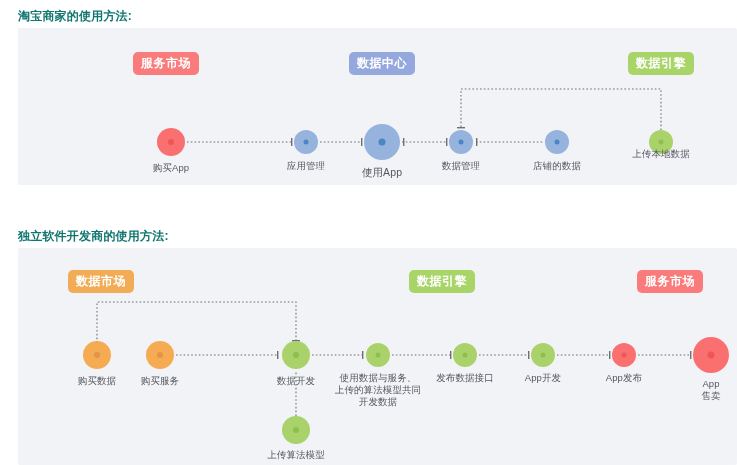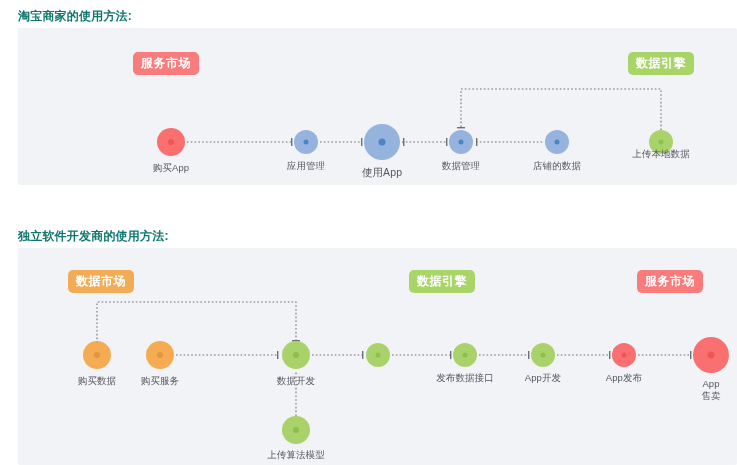"数据中心" div.badge { html: none -> <div>数据中心</div> }
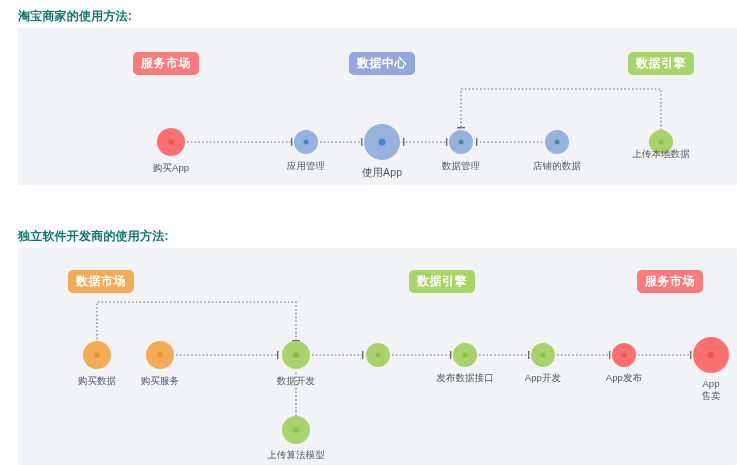"使用数据与服务、" div.nodelabel { html: none -> <div>使用数据与服务、 上传的算法模型共同 开发数据</div> }
